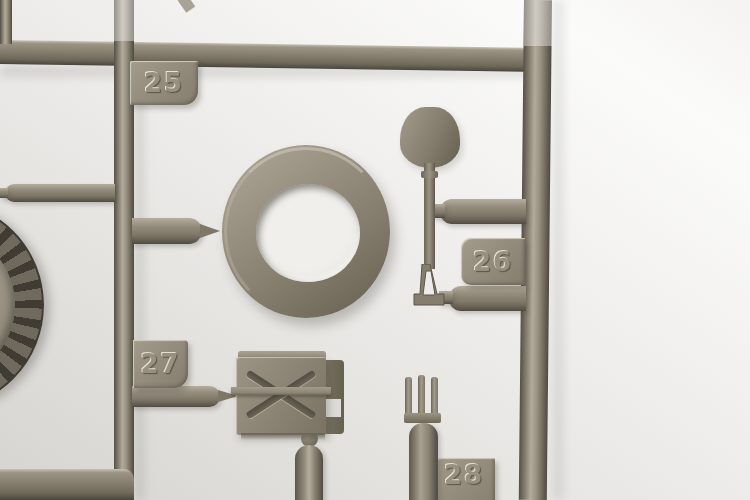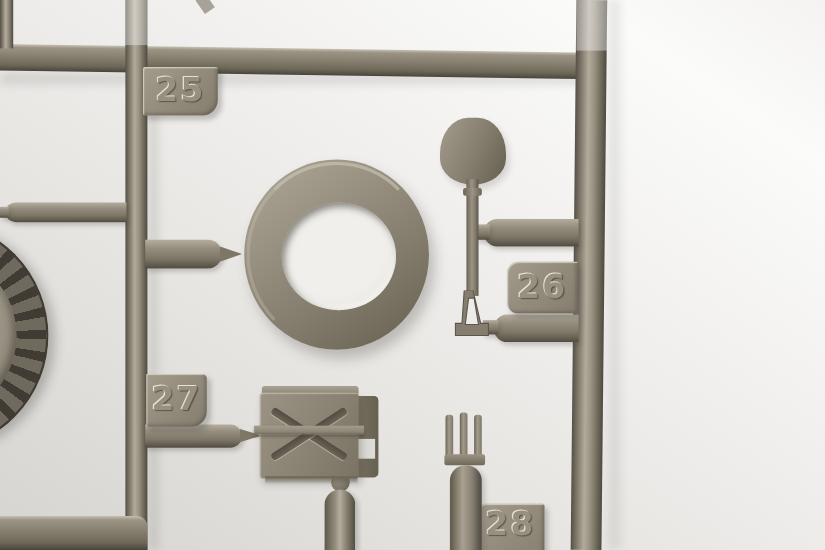"25" .tag-num { font-size: 30px -> 26px }
